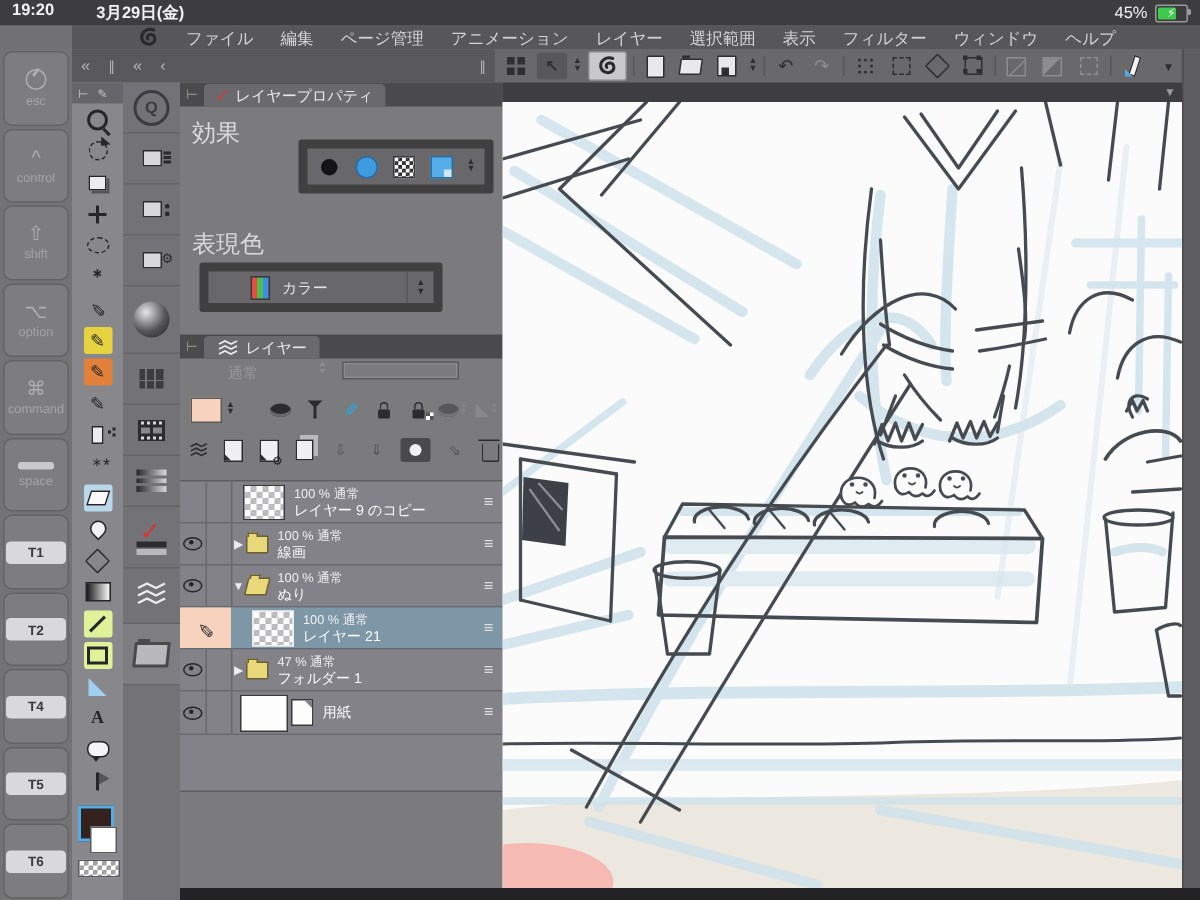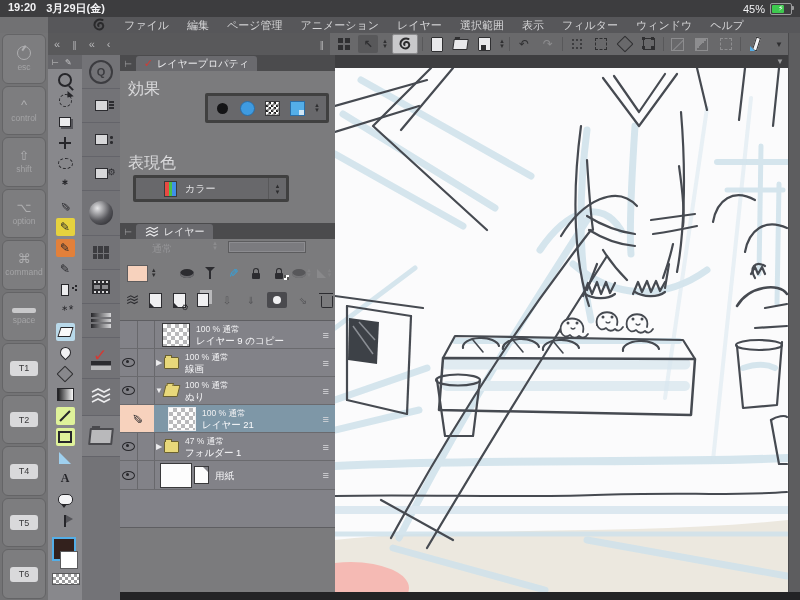"19:20" #status-left { gap: 10px -> 28px }
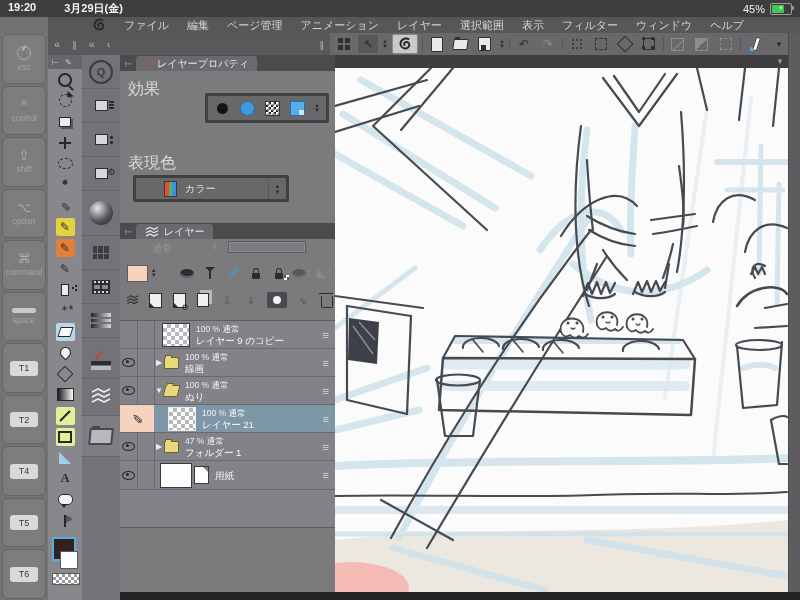"カラー" .inset { border: 3px solid #404040 -> 6px solid #404040 }
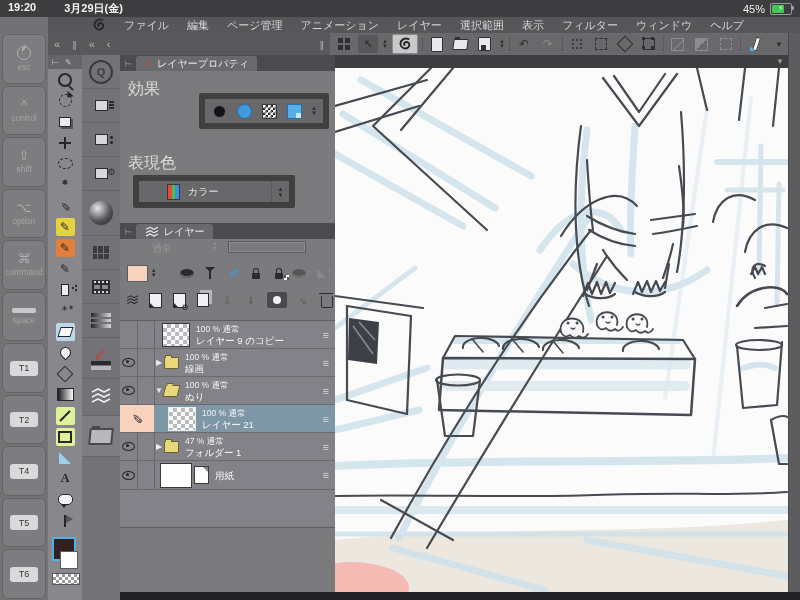"T1" .tkey-chip { font-weight: normal -> bold; width: 28px -> 40px }
